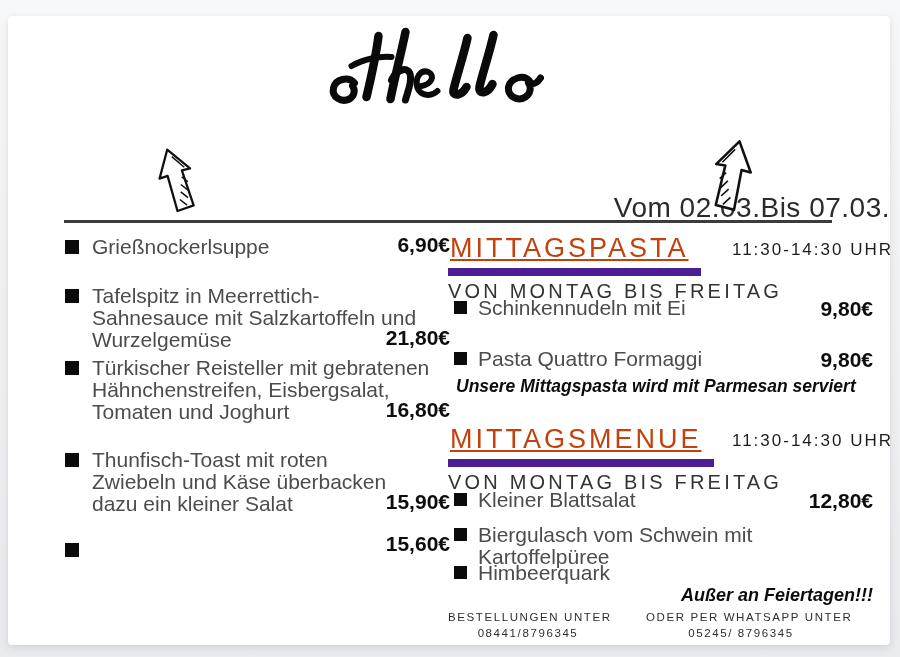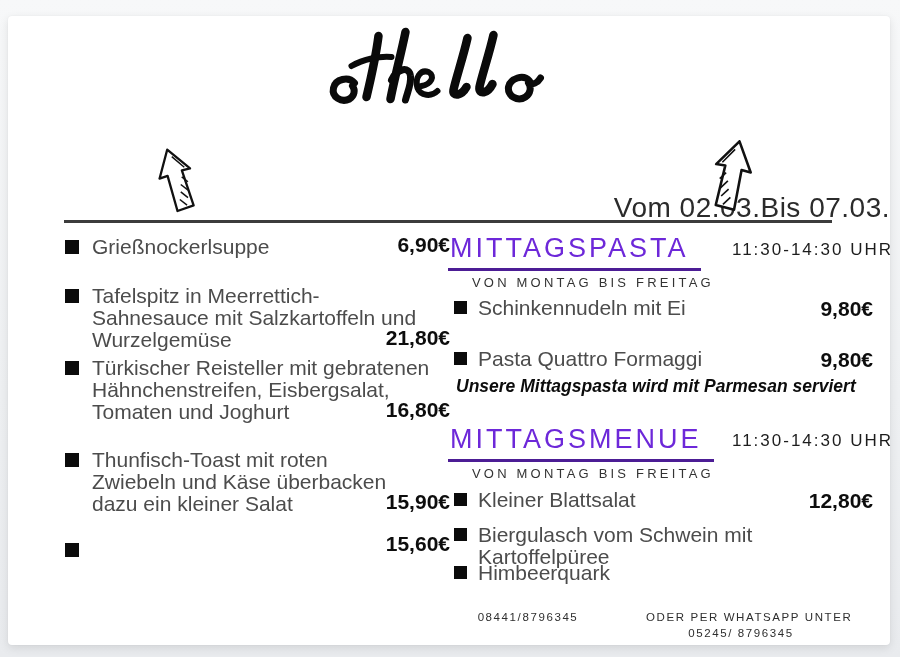"MITTAGSPASTA" .sec-title { border-bottom: 3px solid #4c1d95 -> 8px solid #4c1d95; color: #6d28d9 -> #c2410c; text-decoration: none -> underline }
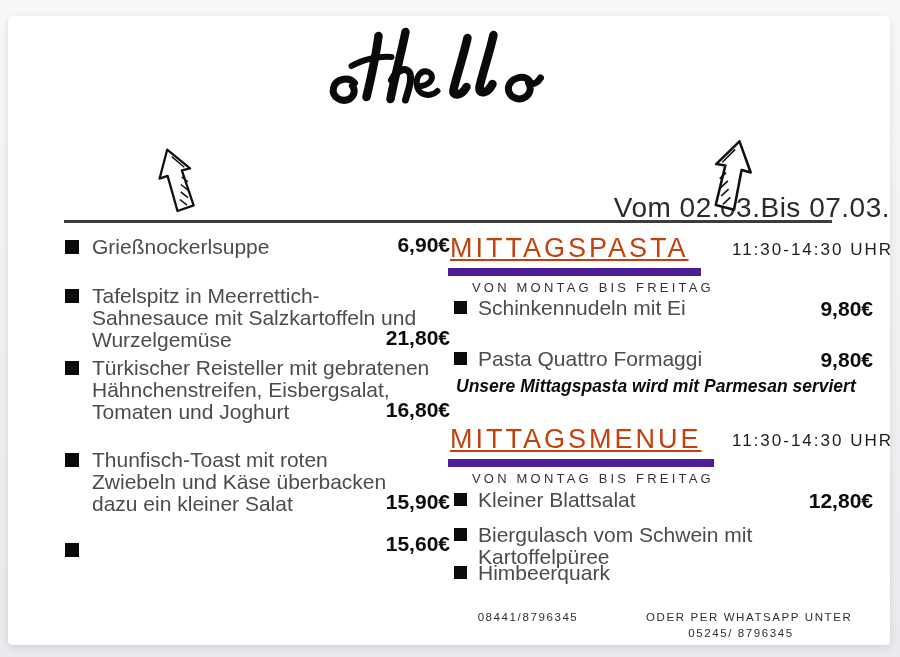"VON MONTAG BIS FREITAG" .sec-days { font-size: 13px -> 20px; margin-left: 24px -> none }
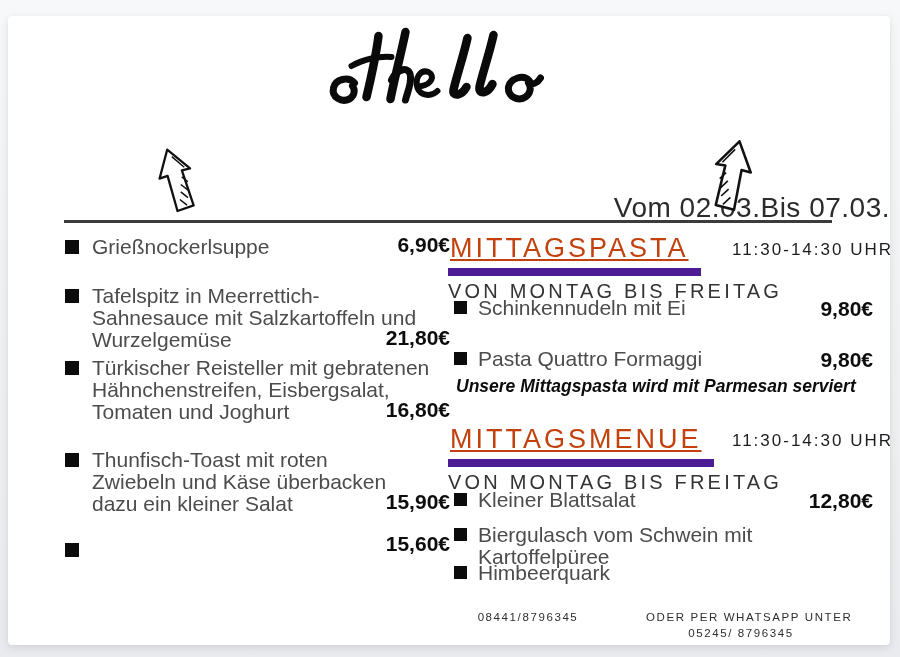"Außer an Feiertagen!!!" div.note-italic { html: none -> <div>Außer an Feiertagen!!!</div> }
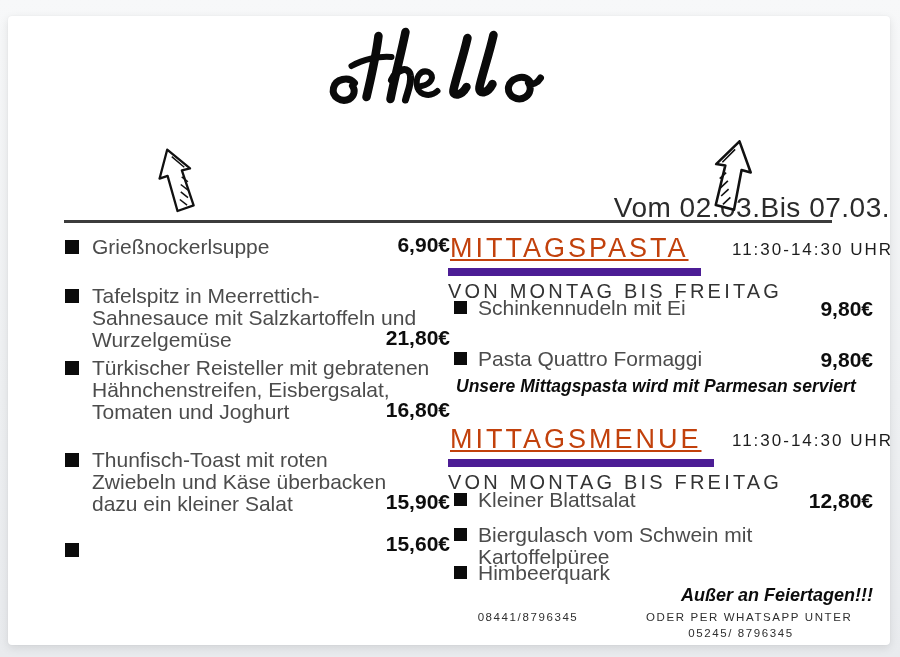"BESTELLUNGEN UNTER" div { html: none -> <div>BESTELLUNGEN UNTER</div> }
